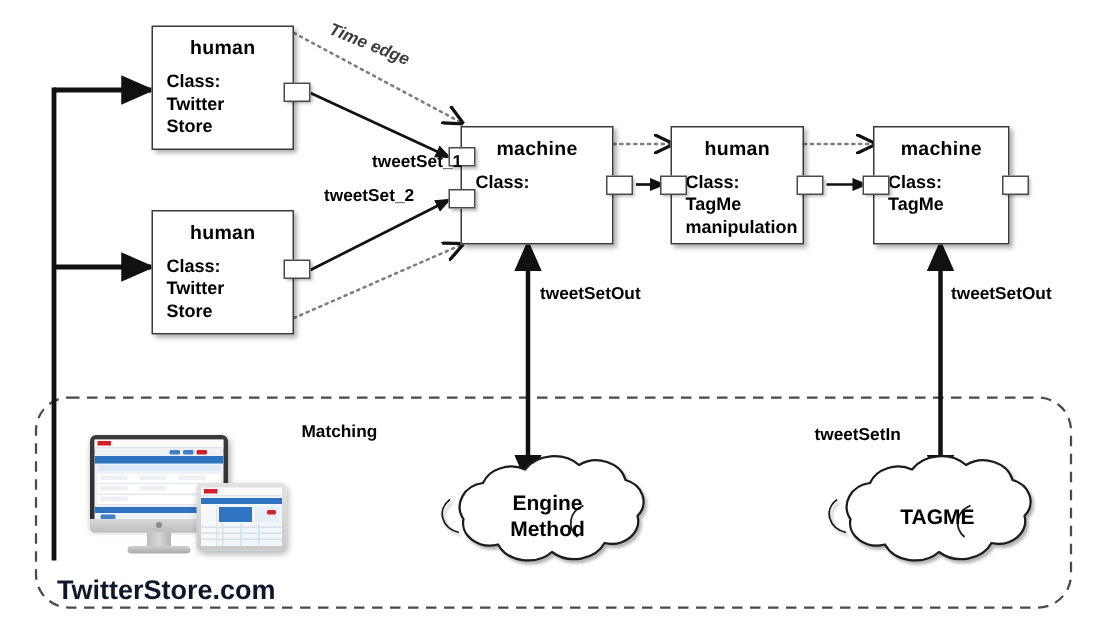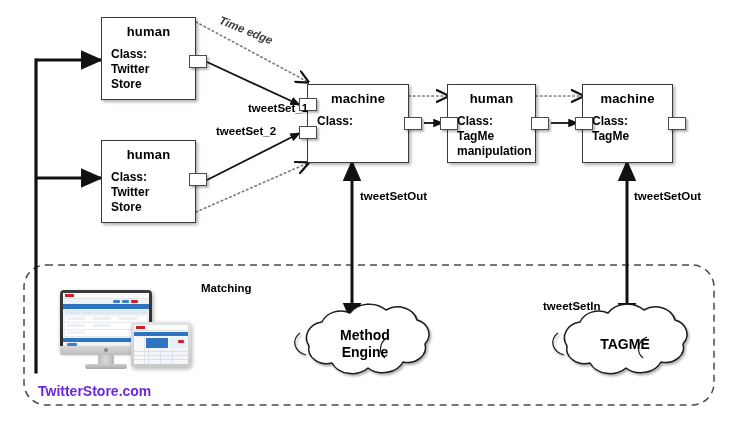"tweetSetIn" div.lbl { margin-top: 16px -> none }
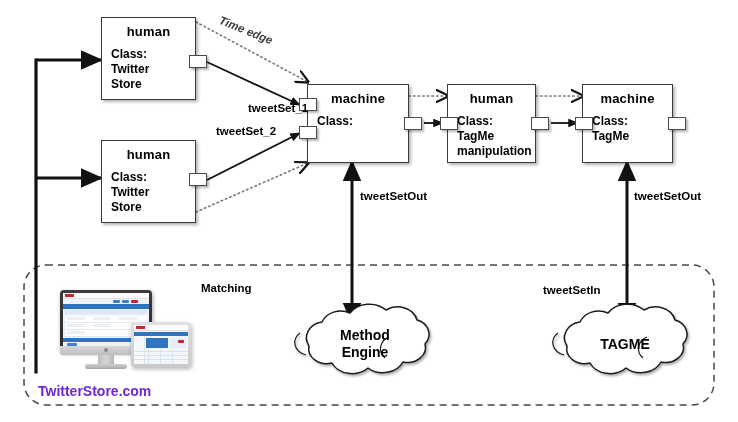"Method" div { order: before "Engine" -> after "Engine" }
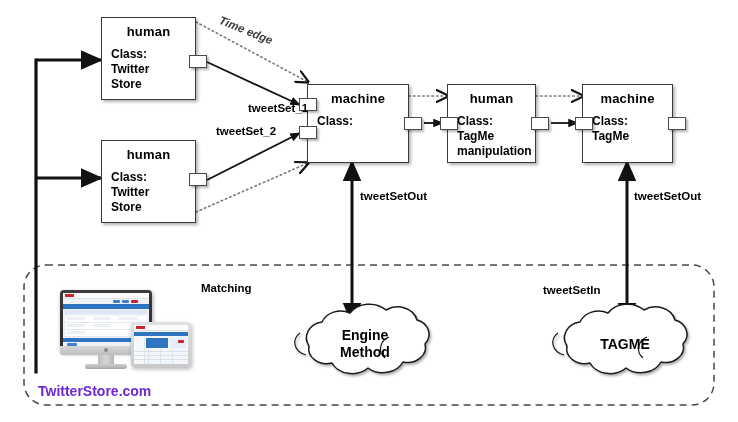"TwitterStore.com" .site-caption { color: #6d28d9 -> #0f172a; font-size: 14px -> 18px }
